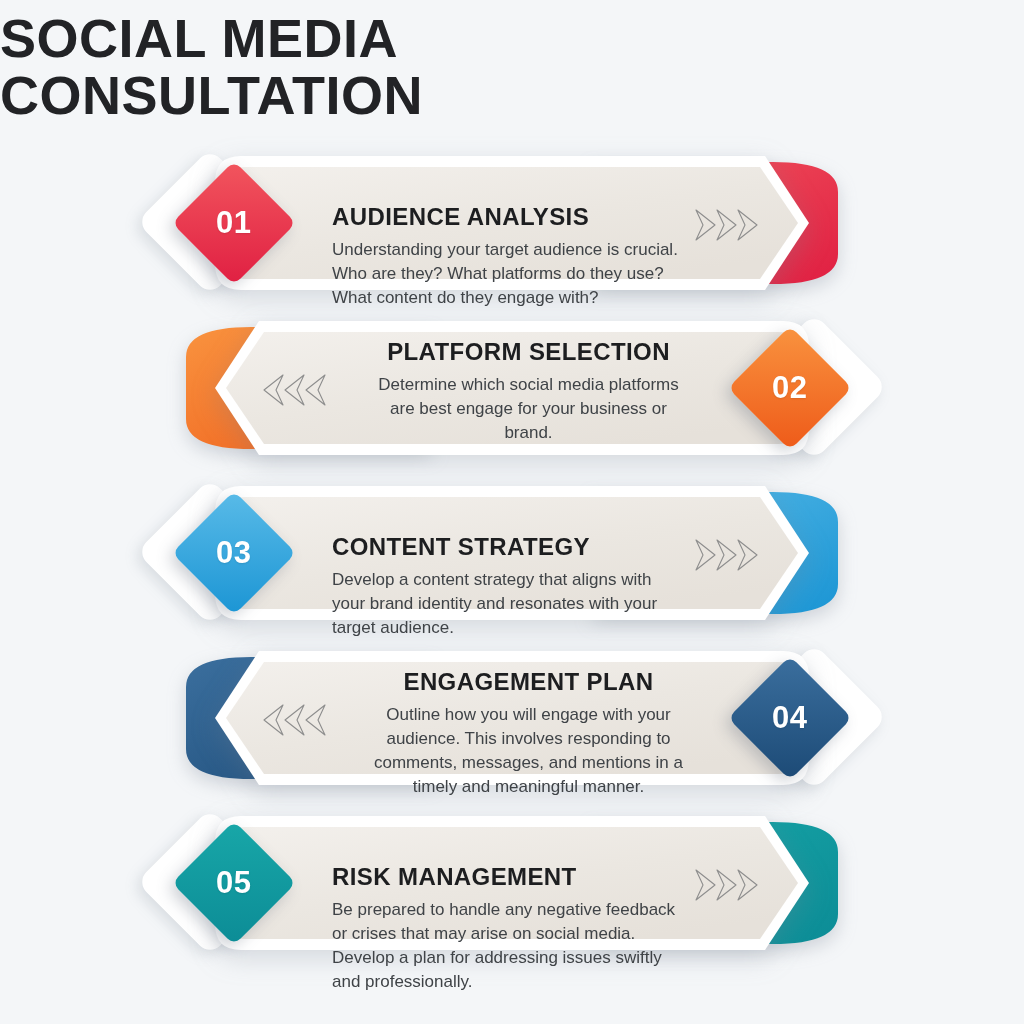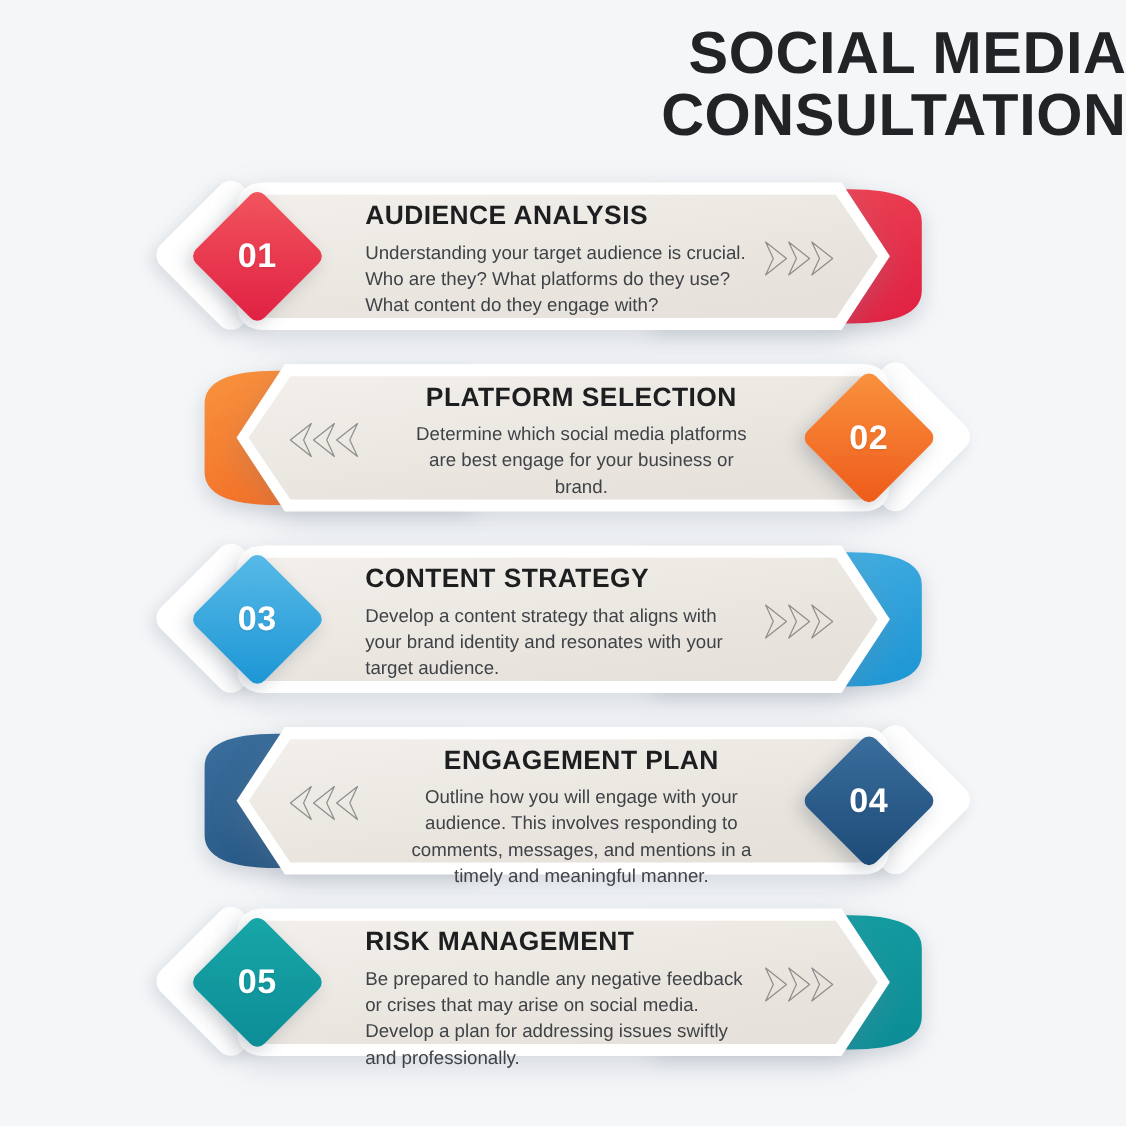"SOCIAL MEDIA" .title-block { padding-top: 20px -> 10px; text-align: right -> left }
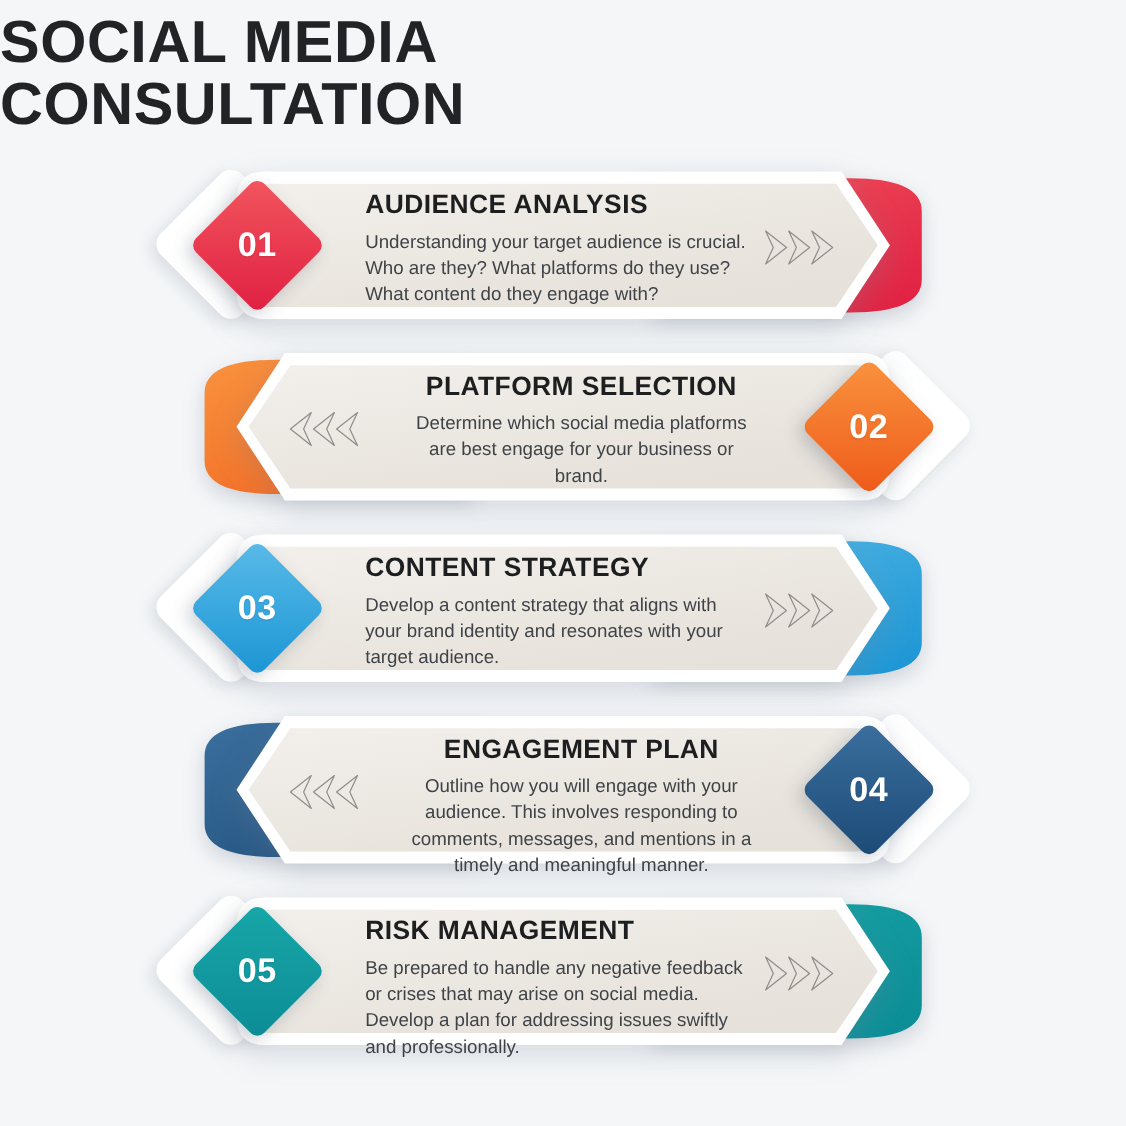"AUDIENCE ANALYSIS" .row-left .text-wrap { margin-top: none -> 30px }
